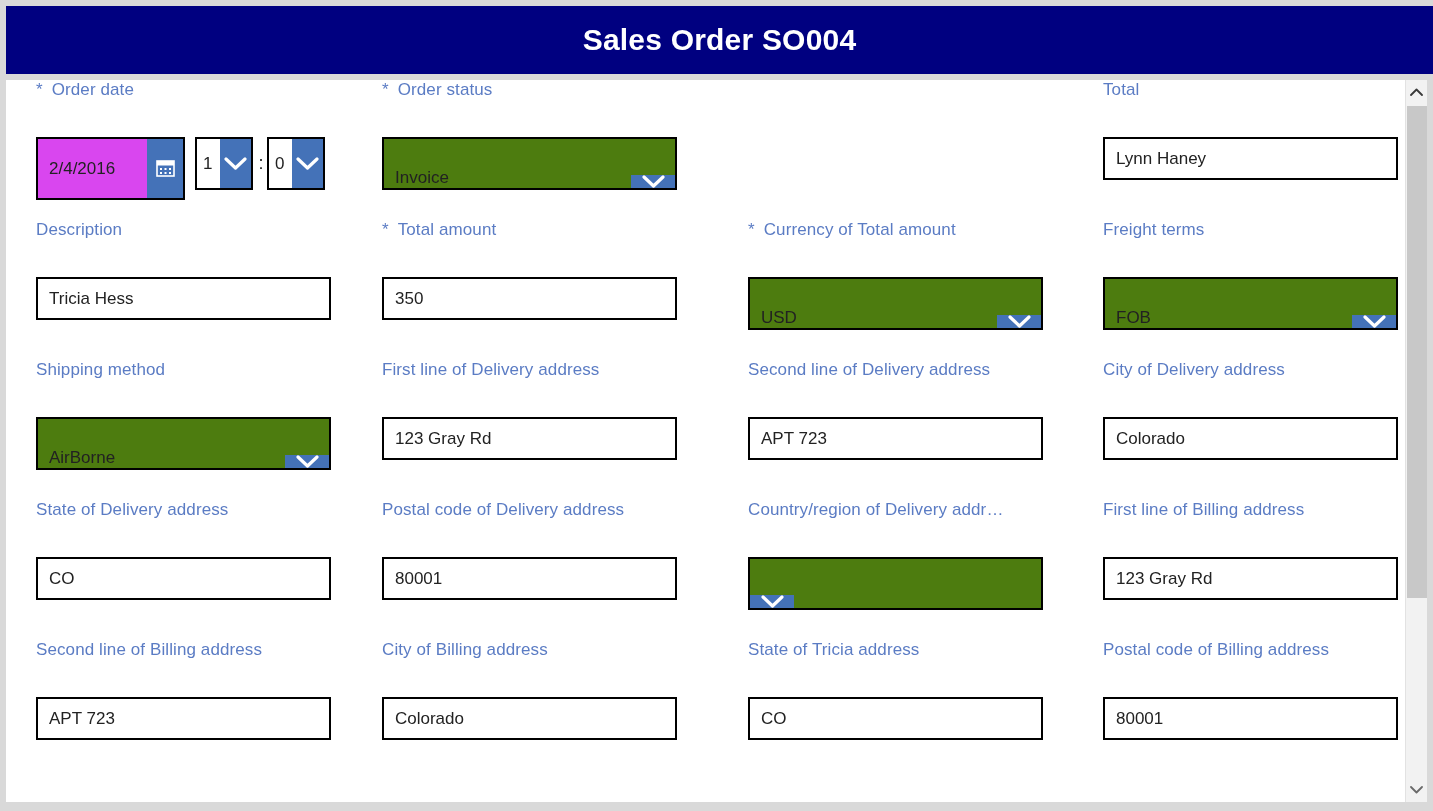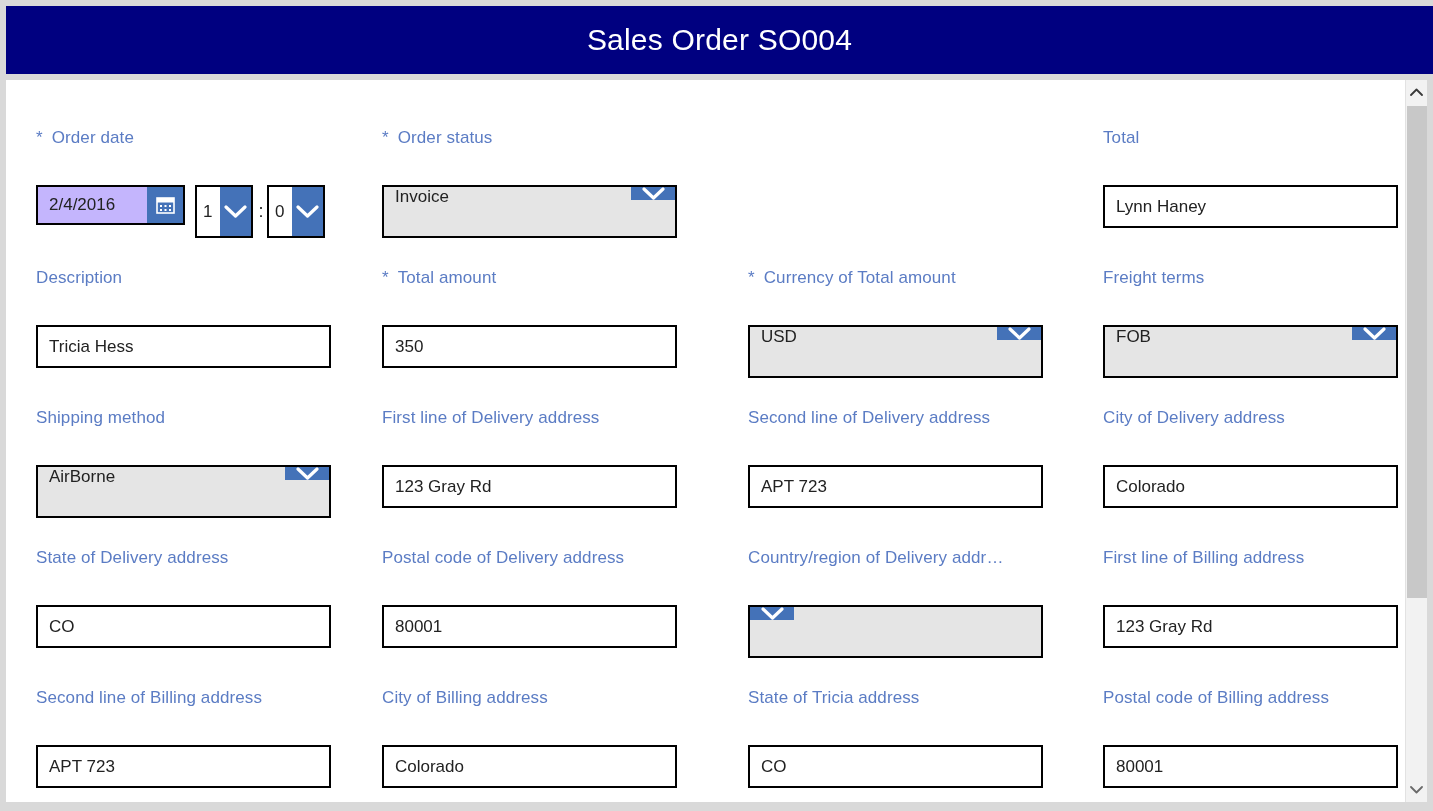"Sales Order SO004" #titlebar-text { font-weight: 400 -> 700 }
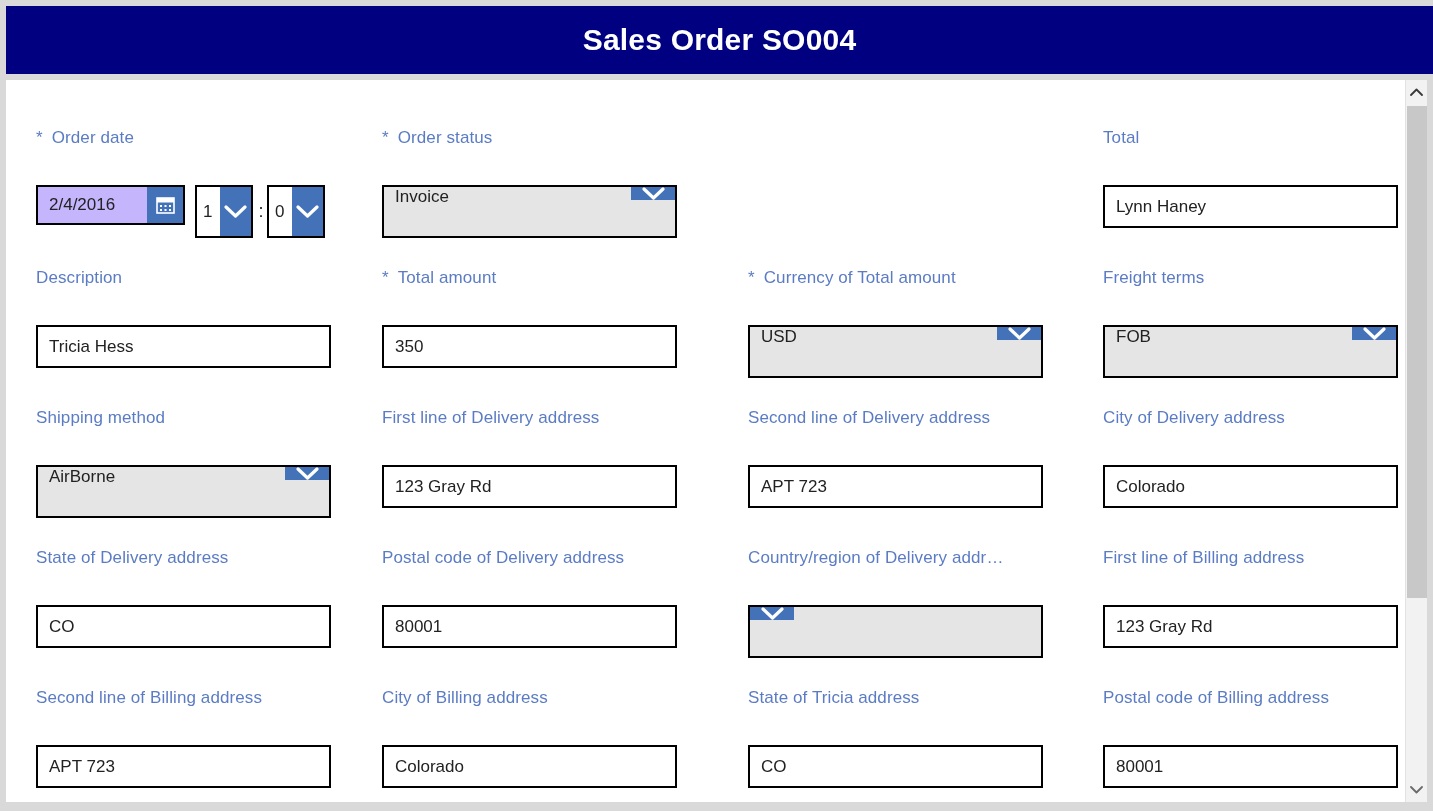"* Order date" .field { margin-top: 48px -> none }
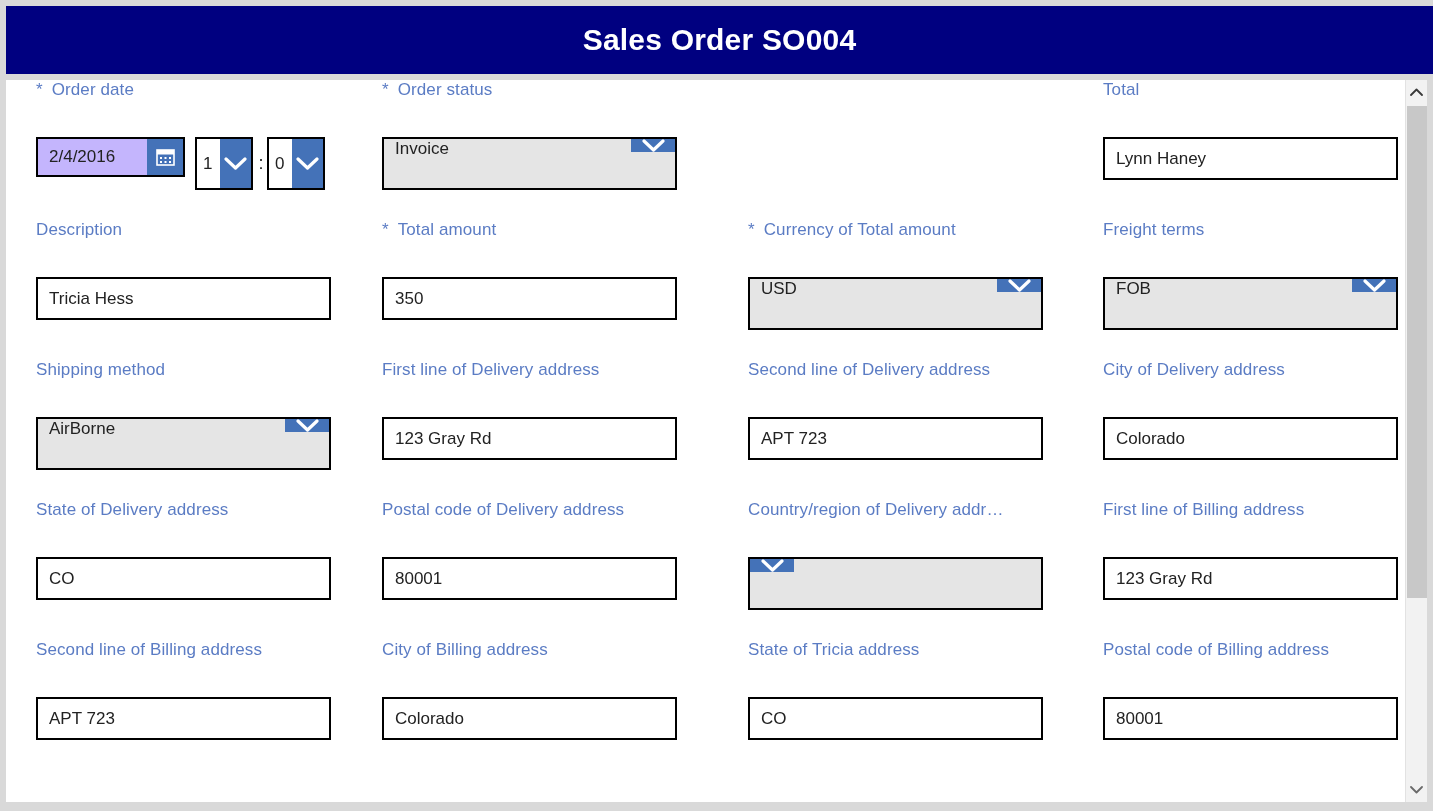"2/4/2016" .datebox { background: #c4b5fd -> #d946ef; height: 40px -> 63px }
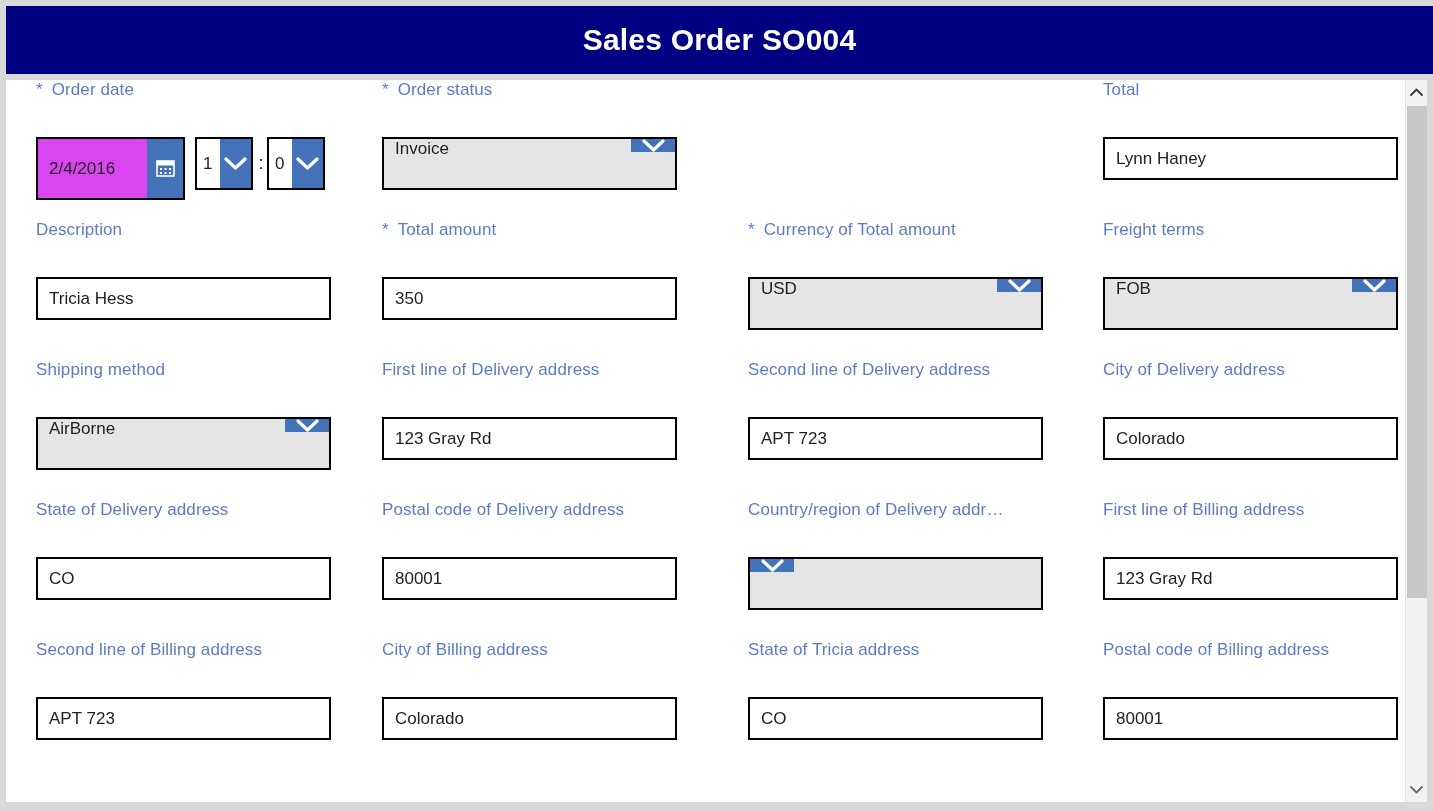"Invoice" .combo { align-items: flex-start -> flex-end; background: #e5e5e5 -> #4d7c0f }
